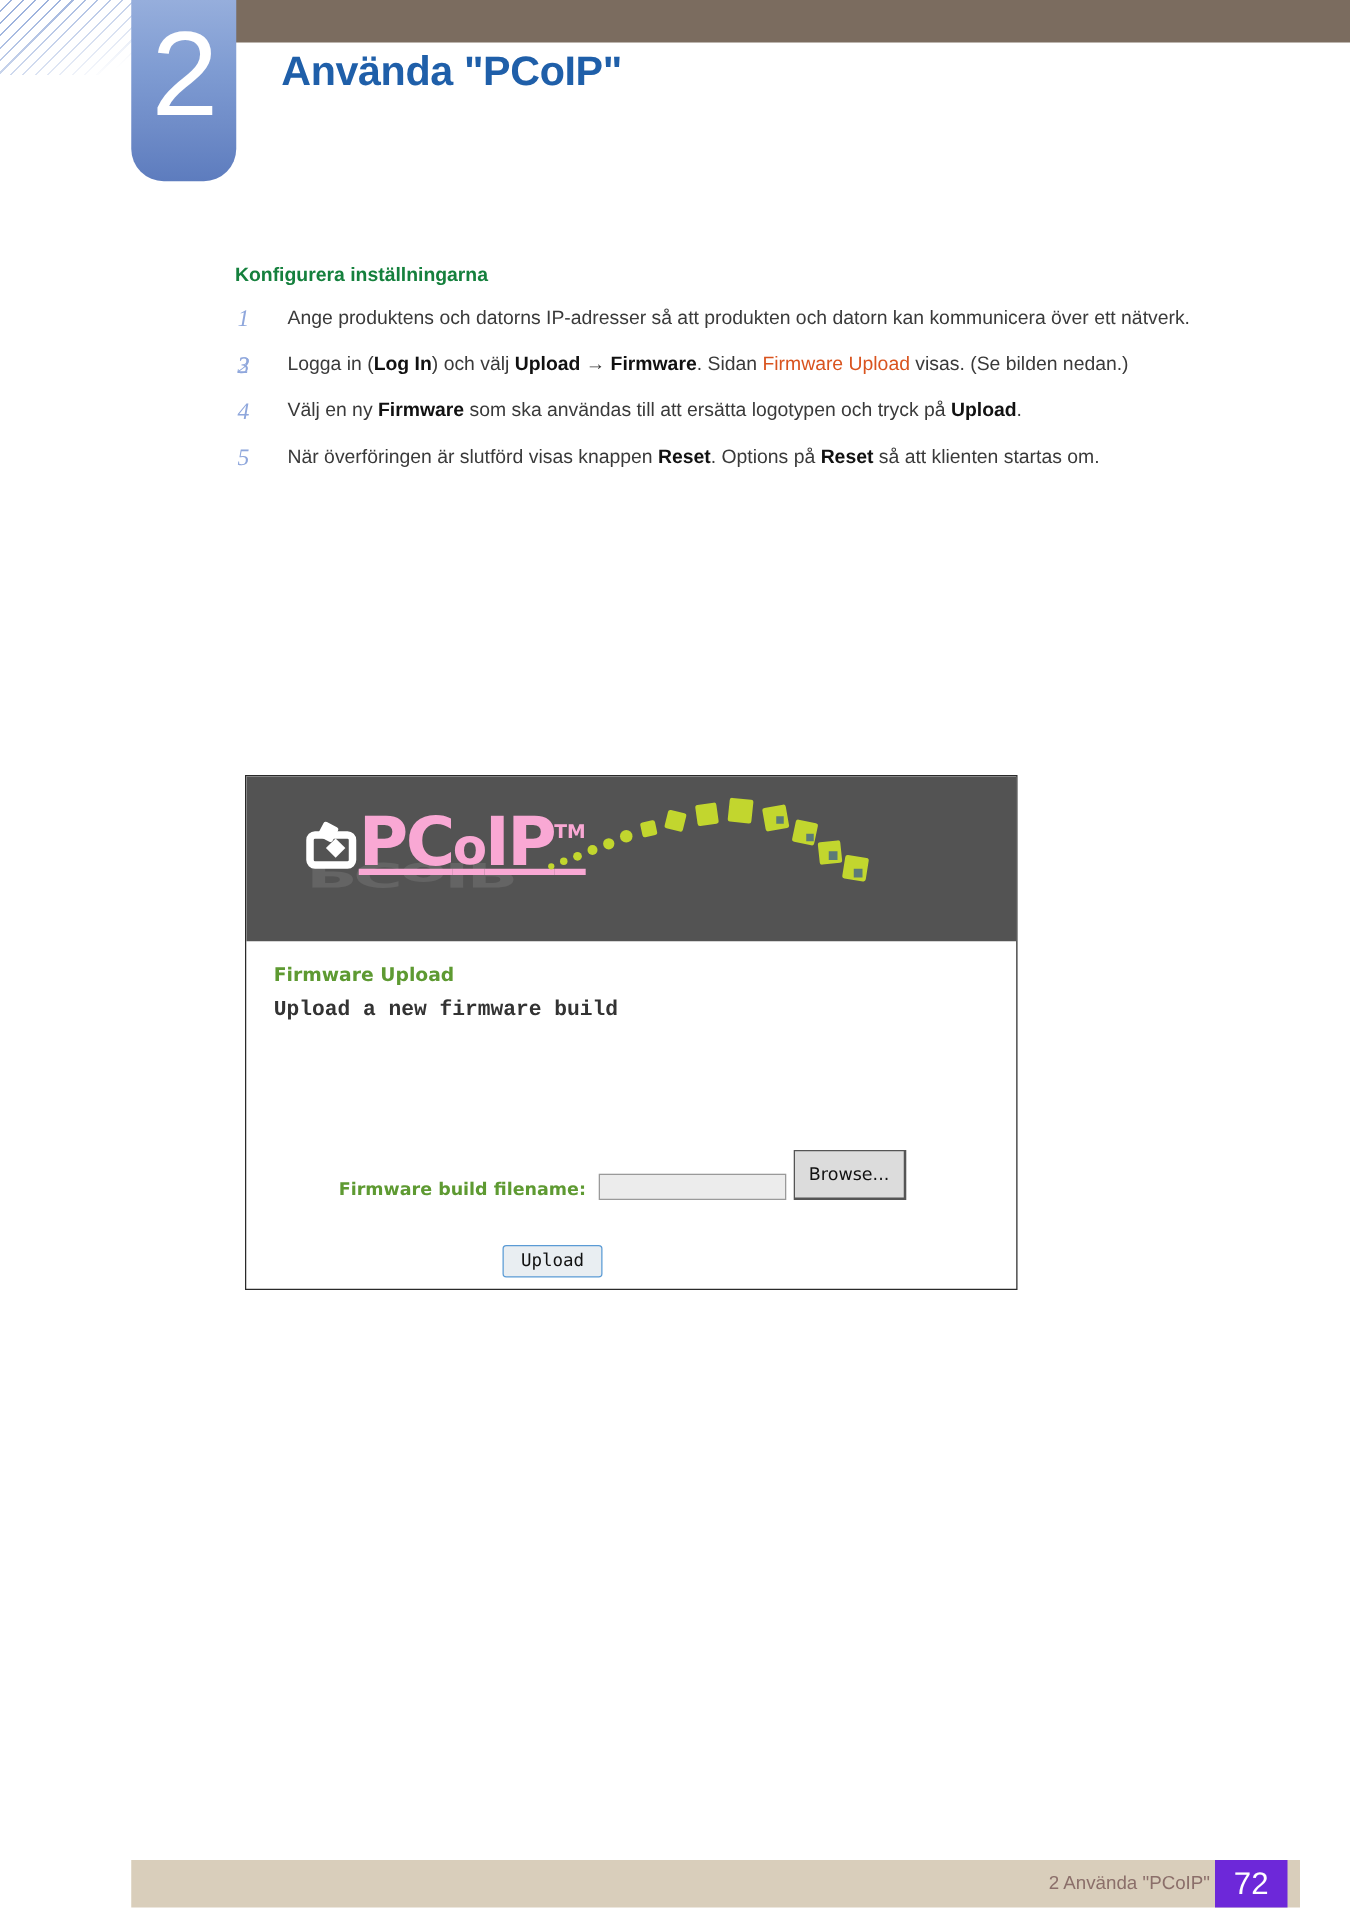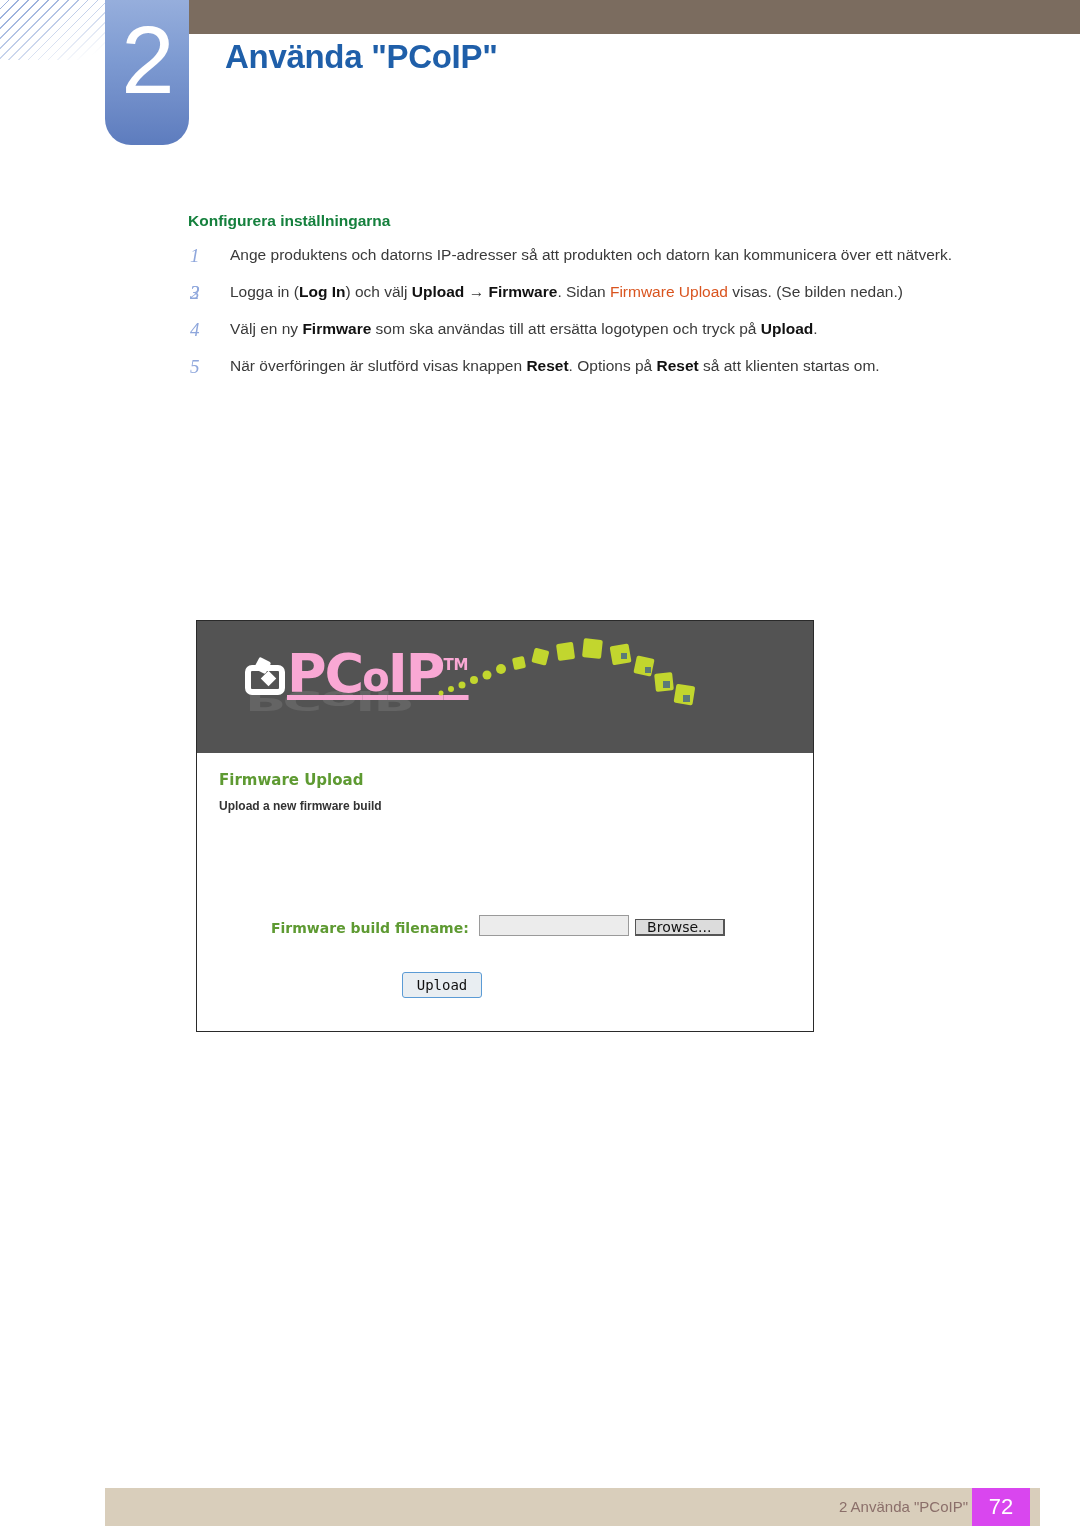"Upload a new firmware build" .shot-sub { font-family: Liberation Sans, sans-serif -> Liberation Mono, monospace; font-size: 12px -> 17px }
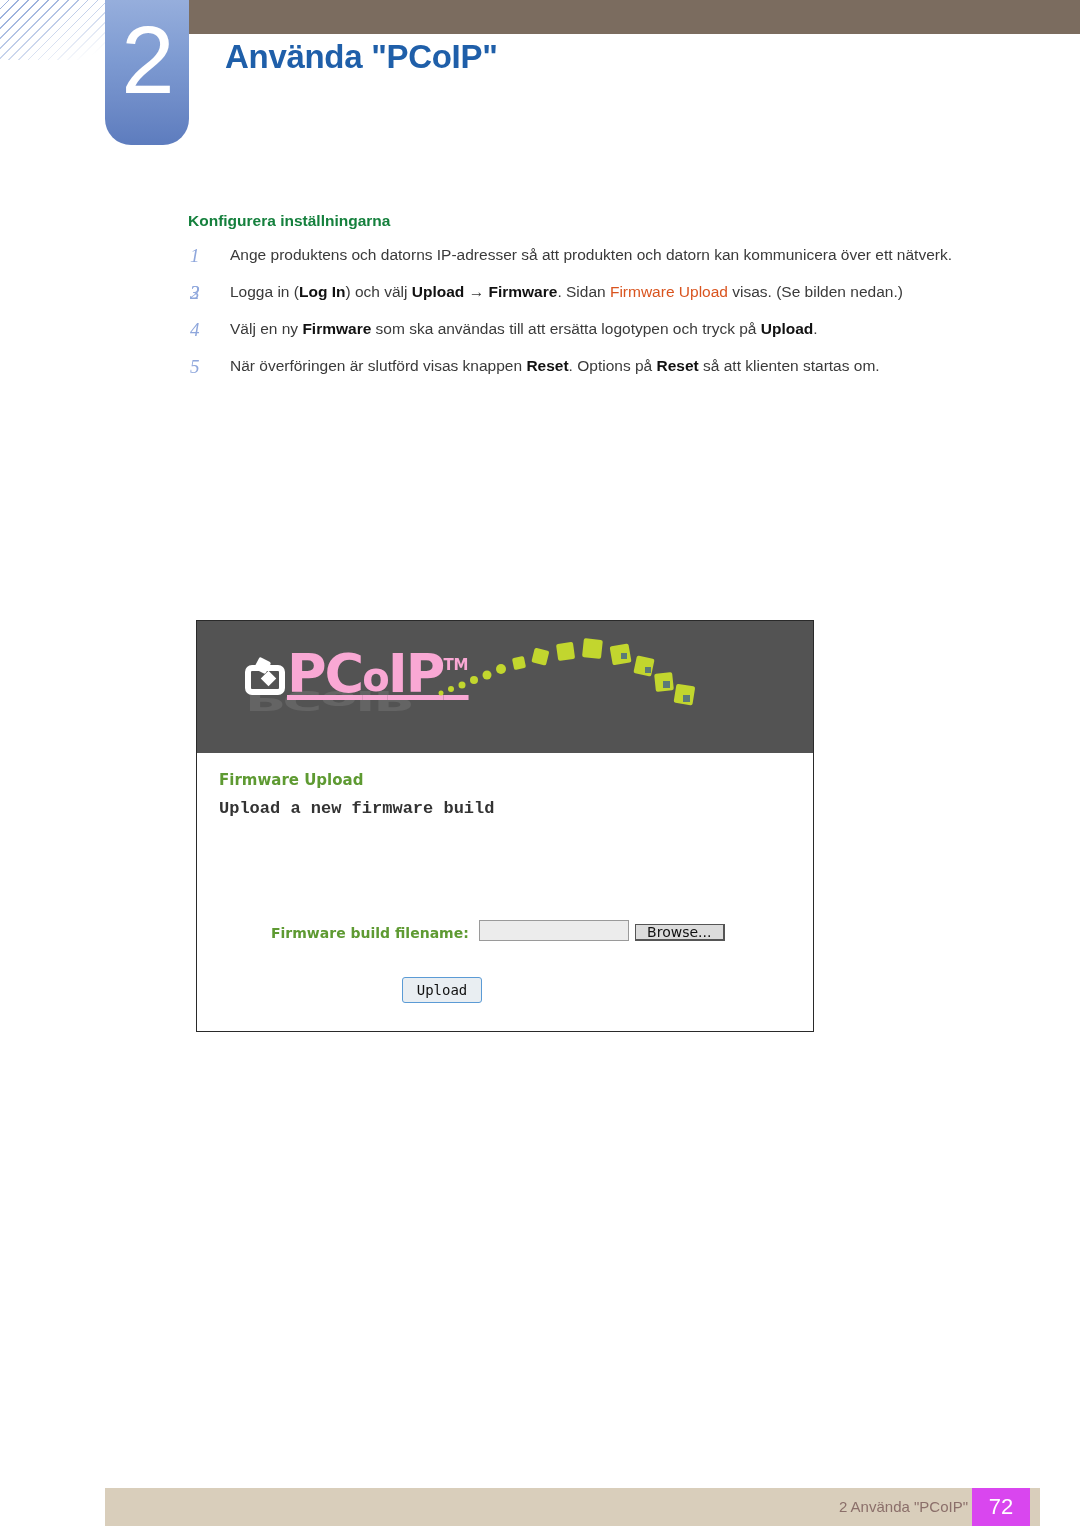"Browse..." #shot-browse-btn { height: 17px -> 40px }
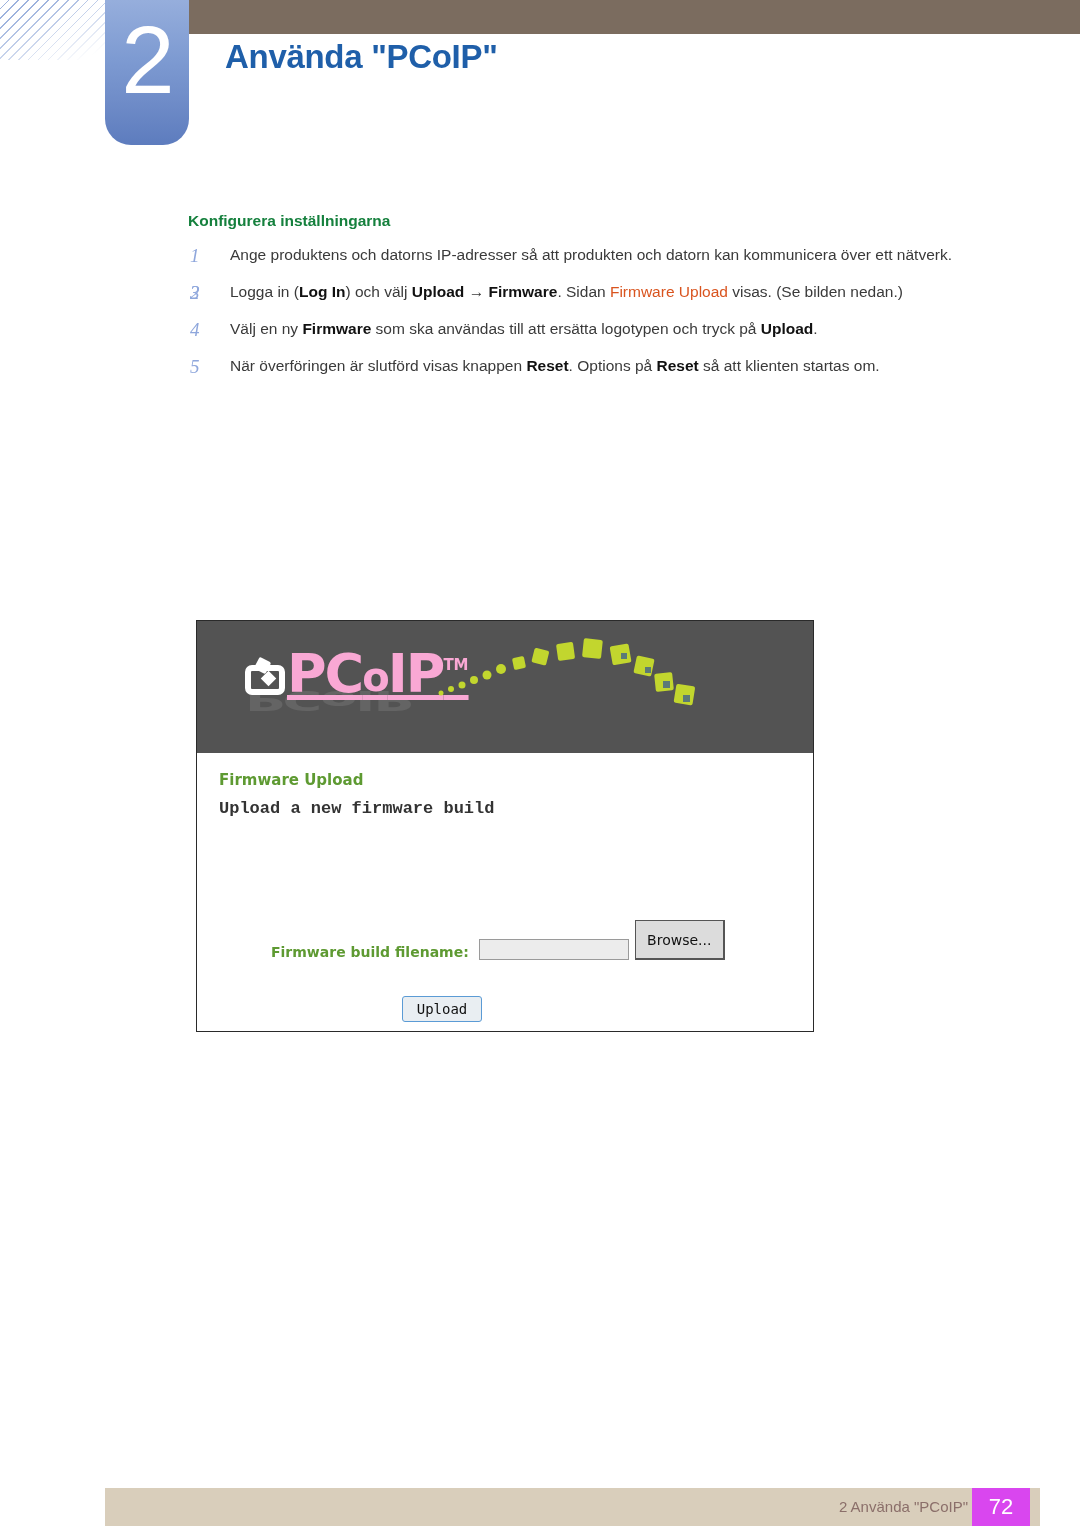"72" #footer-page { background: #d946ef -> #6d28d9; font-size: 22px -> 25px }
